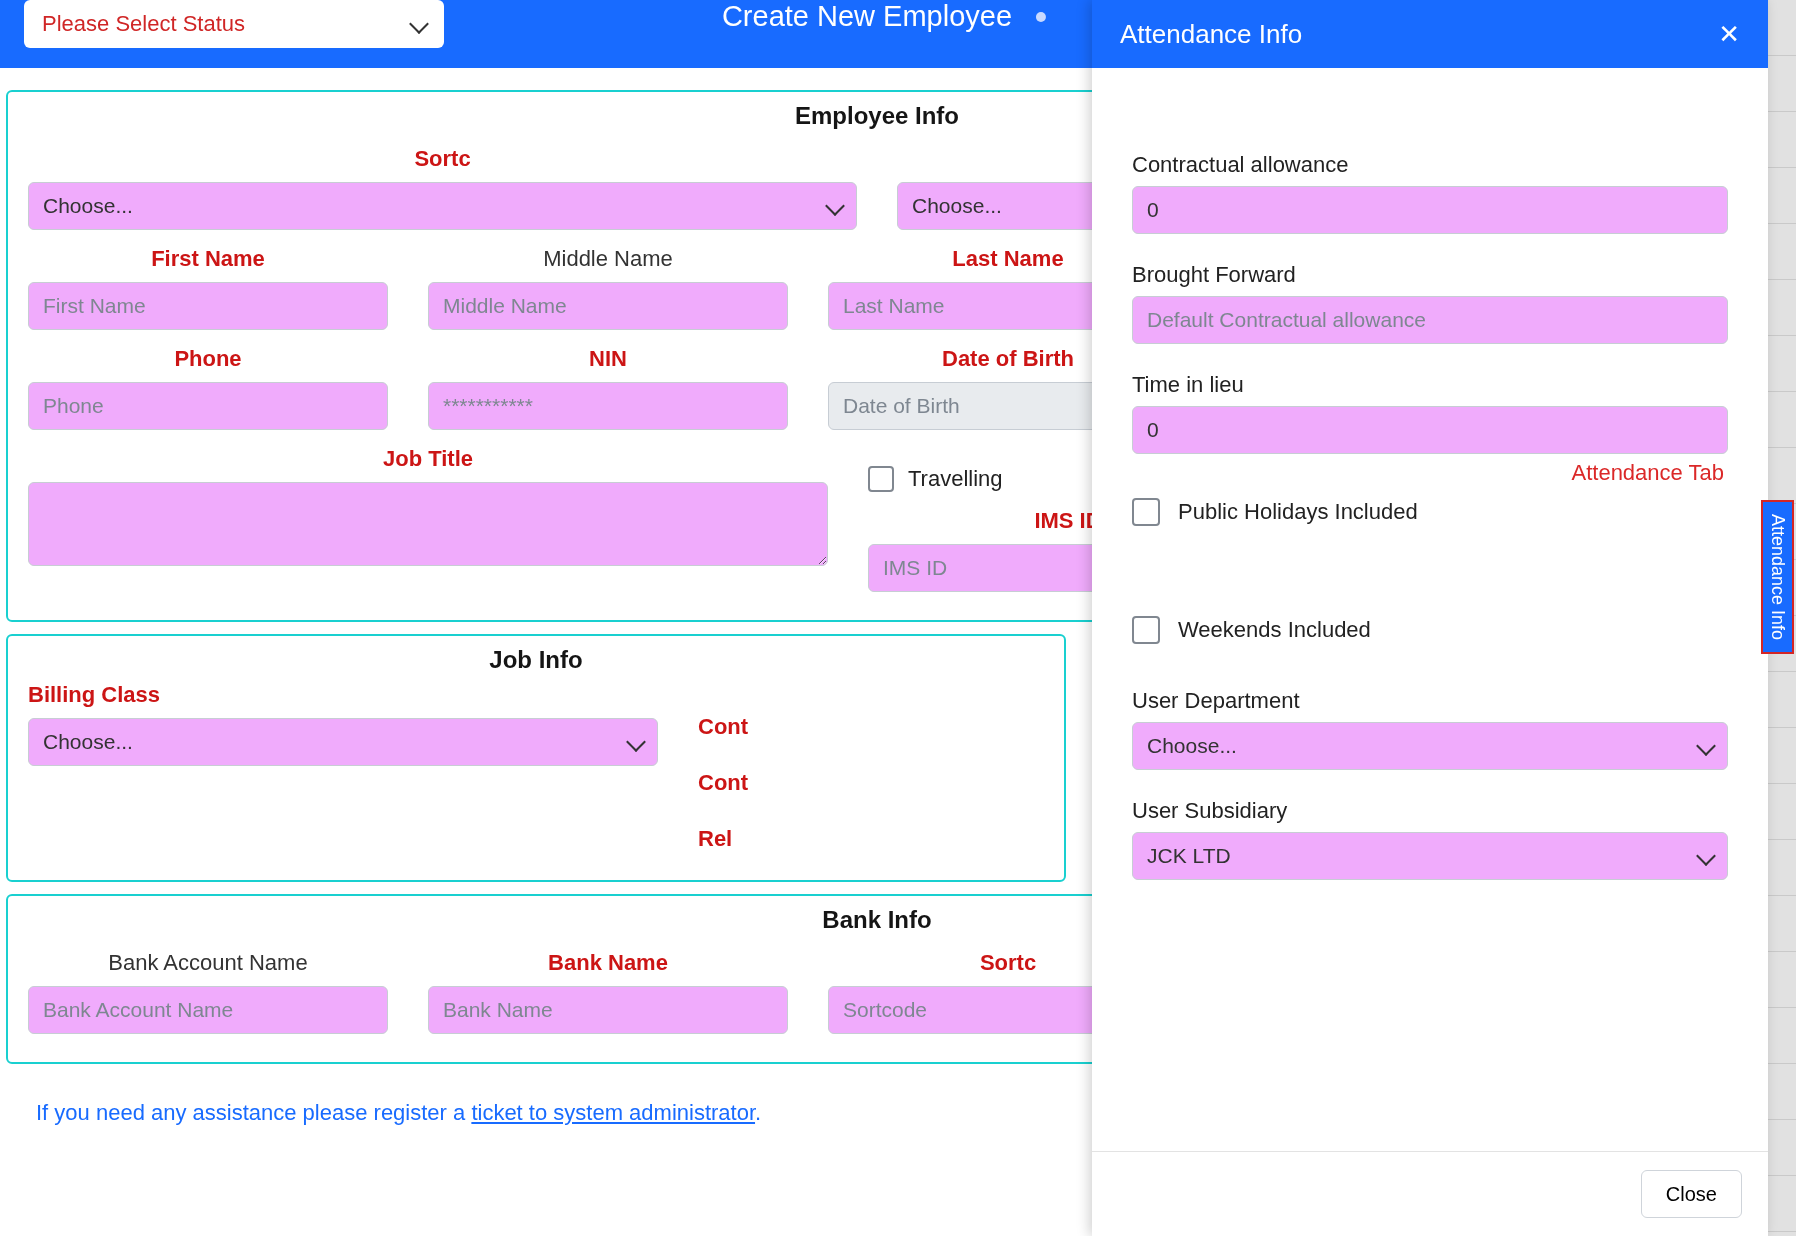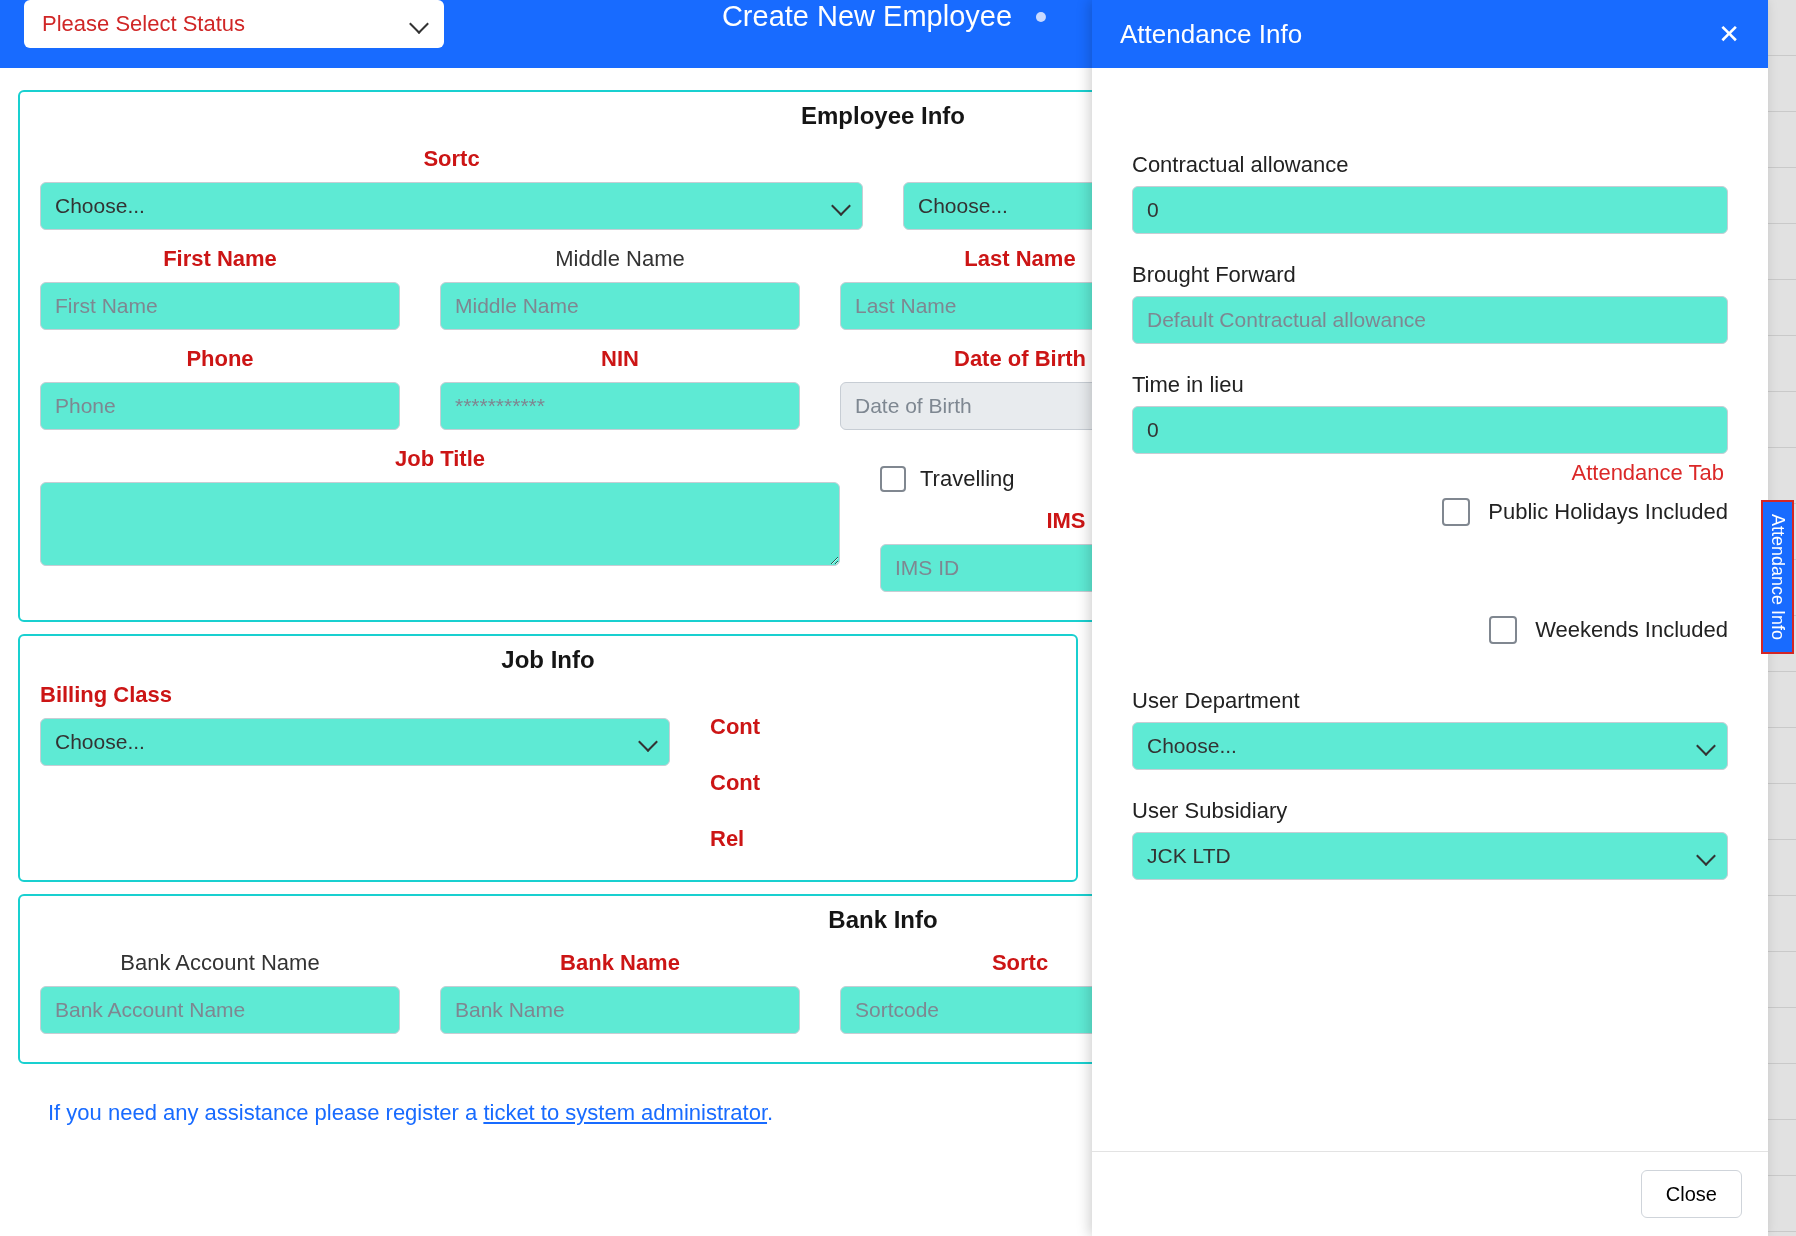"Employee Info" .content { padding: 22px 20px 20px 18px -> 22px 20px 20px 6px }
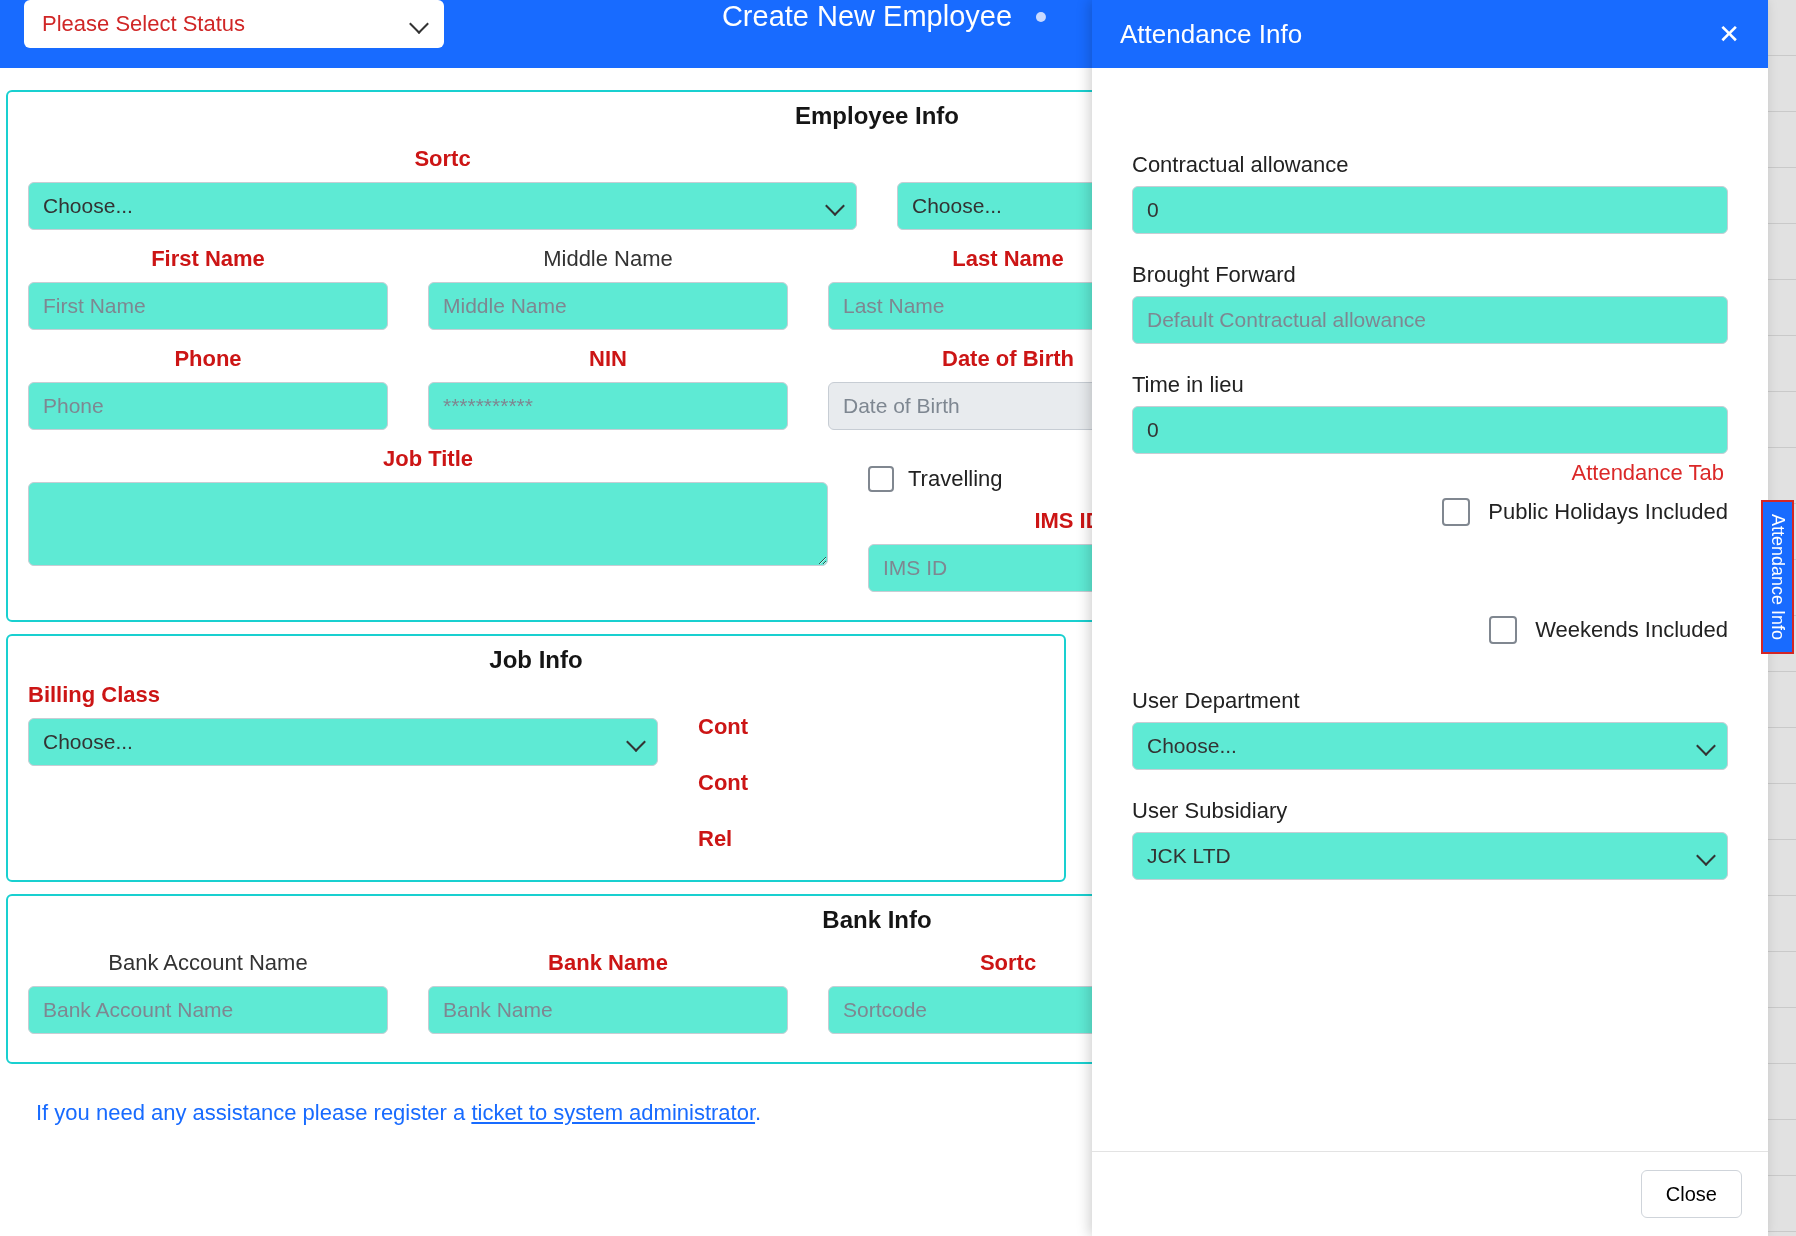"Choose..." .input, .select { background: #5eead4 -> #f0abfc }
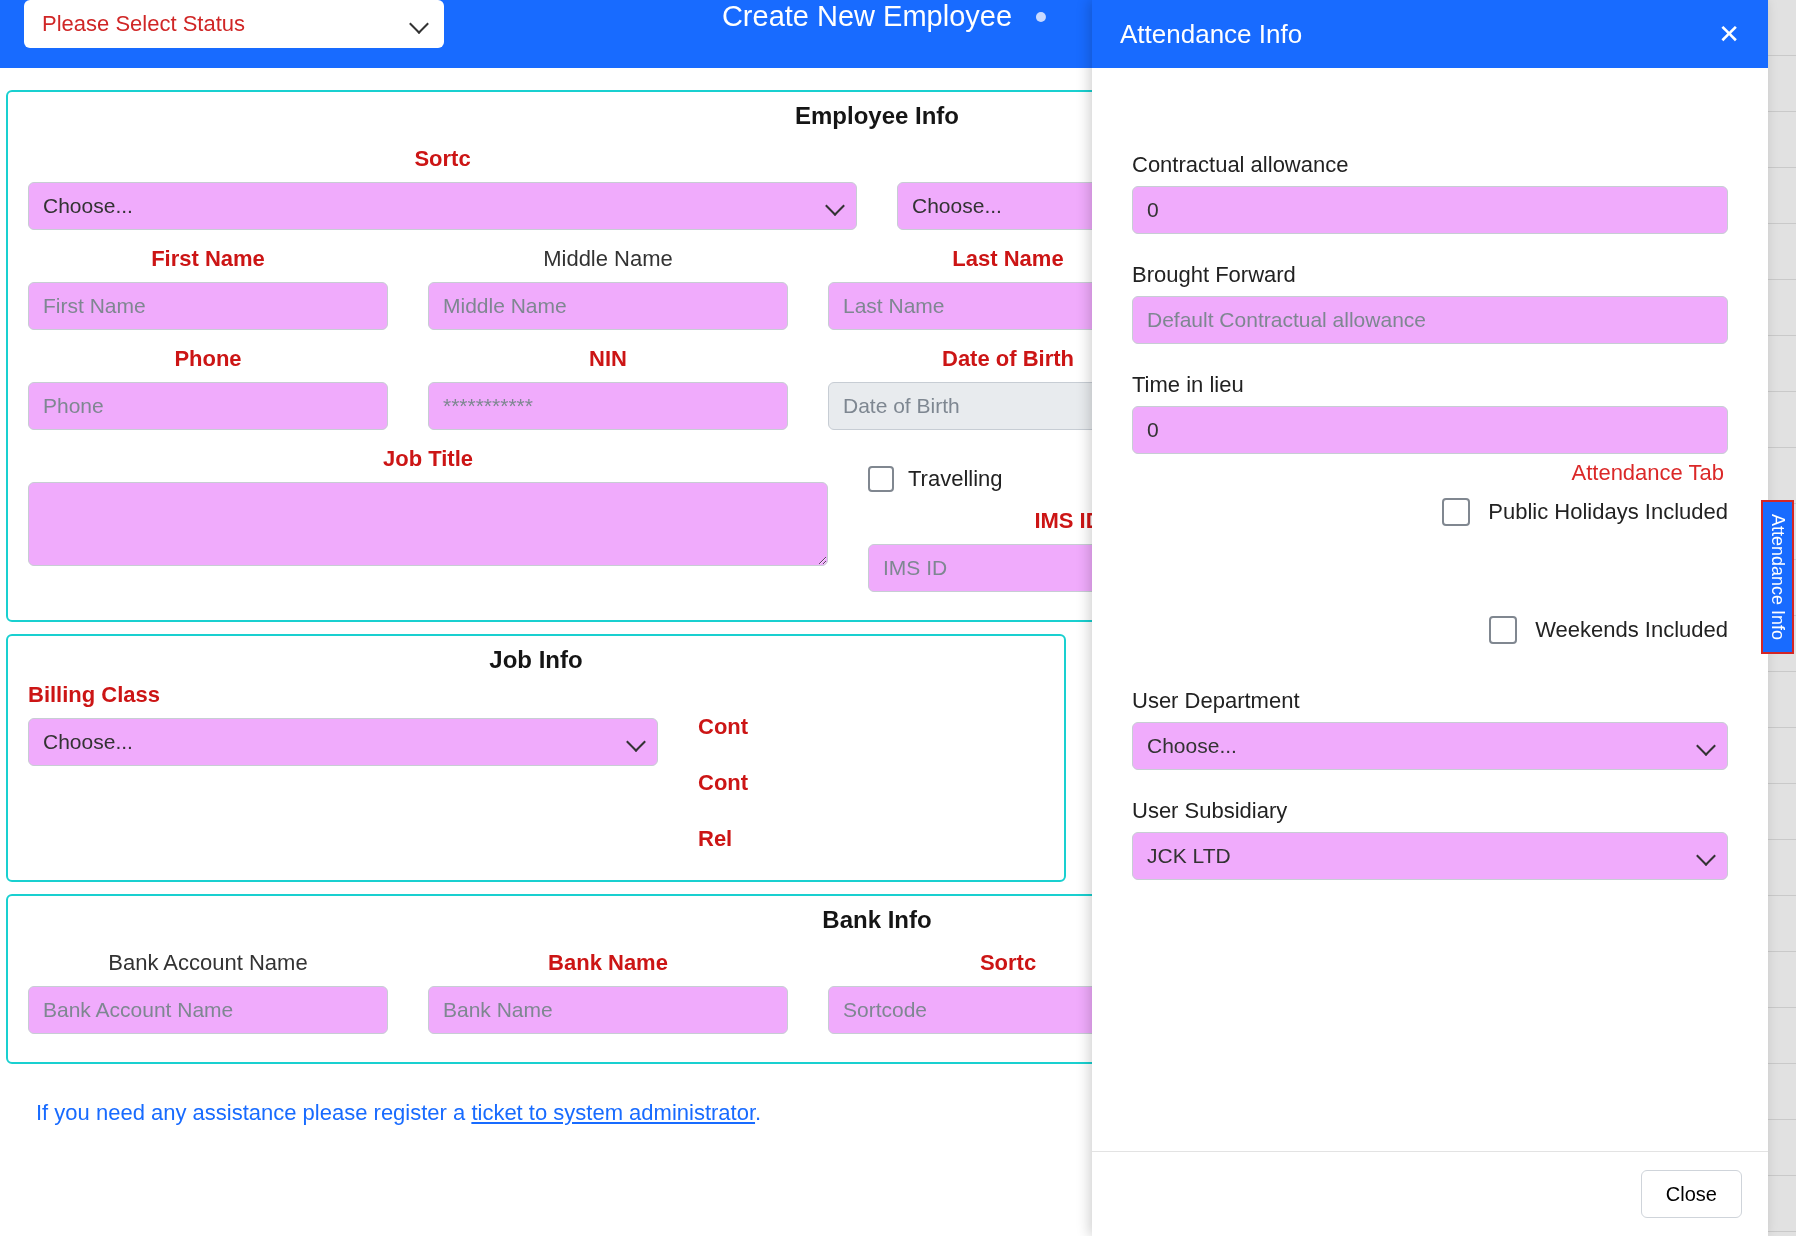"Public Holidays Included" .chk { justify-content: flex-end -> none }
